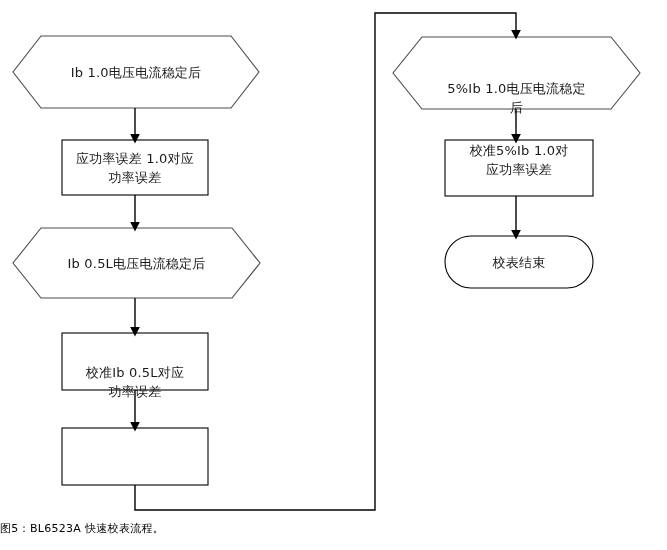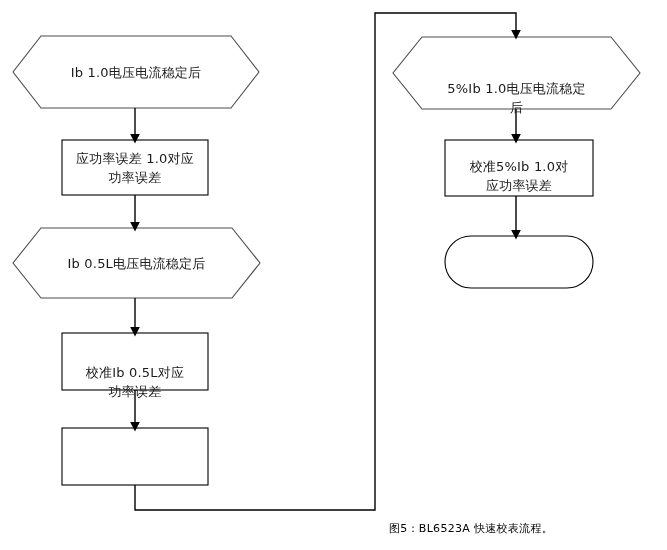"校准5%Ib 1.0对" div.node-label { top: 148px -> 132px }
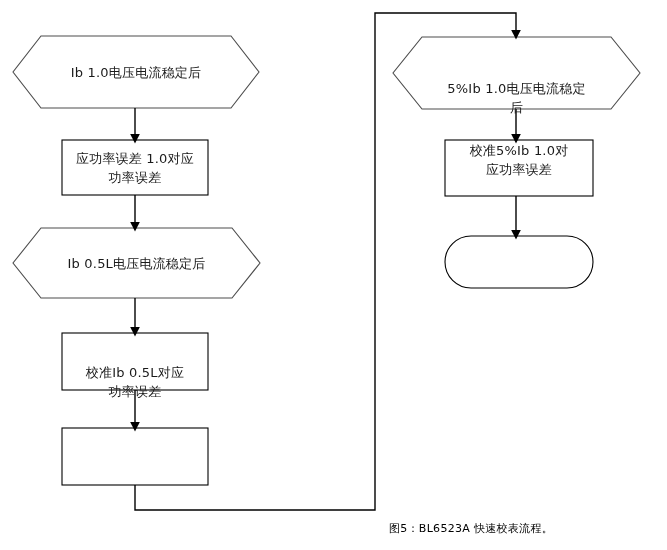"校表结束" div.node-label { html: none -> <div>校表结束</div> }
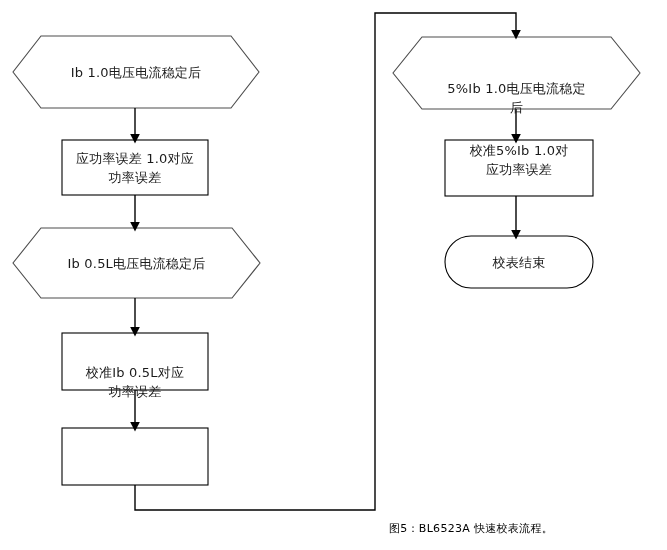"图5：BL6523A 快速校表流程。" .caption { text-align: right -> left }
